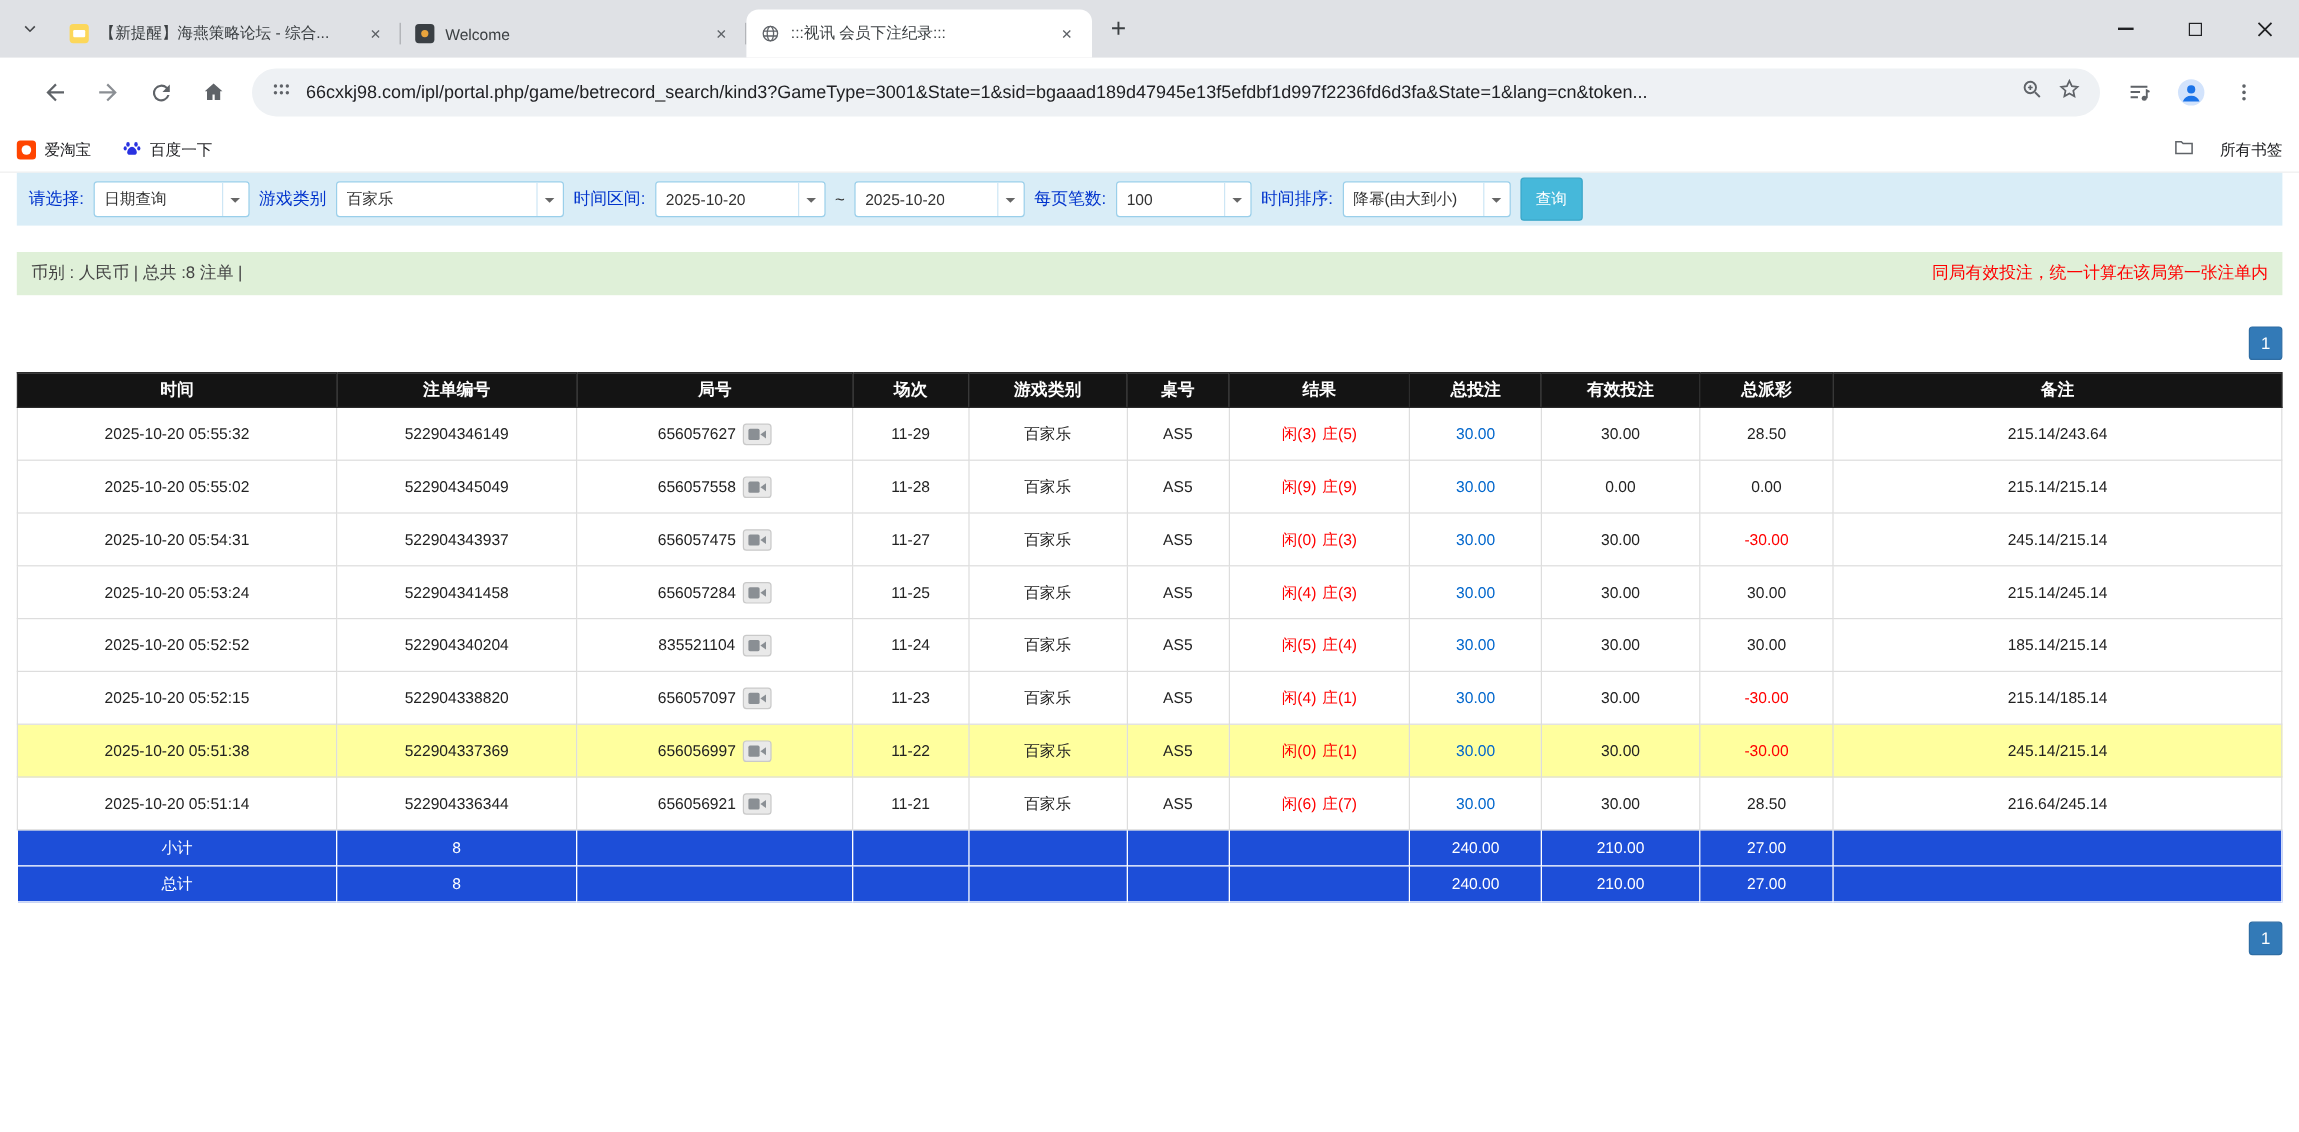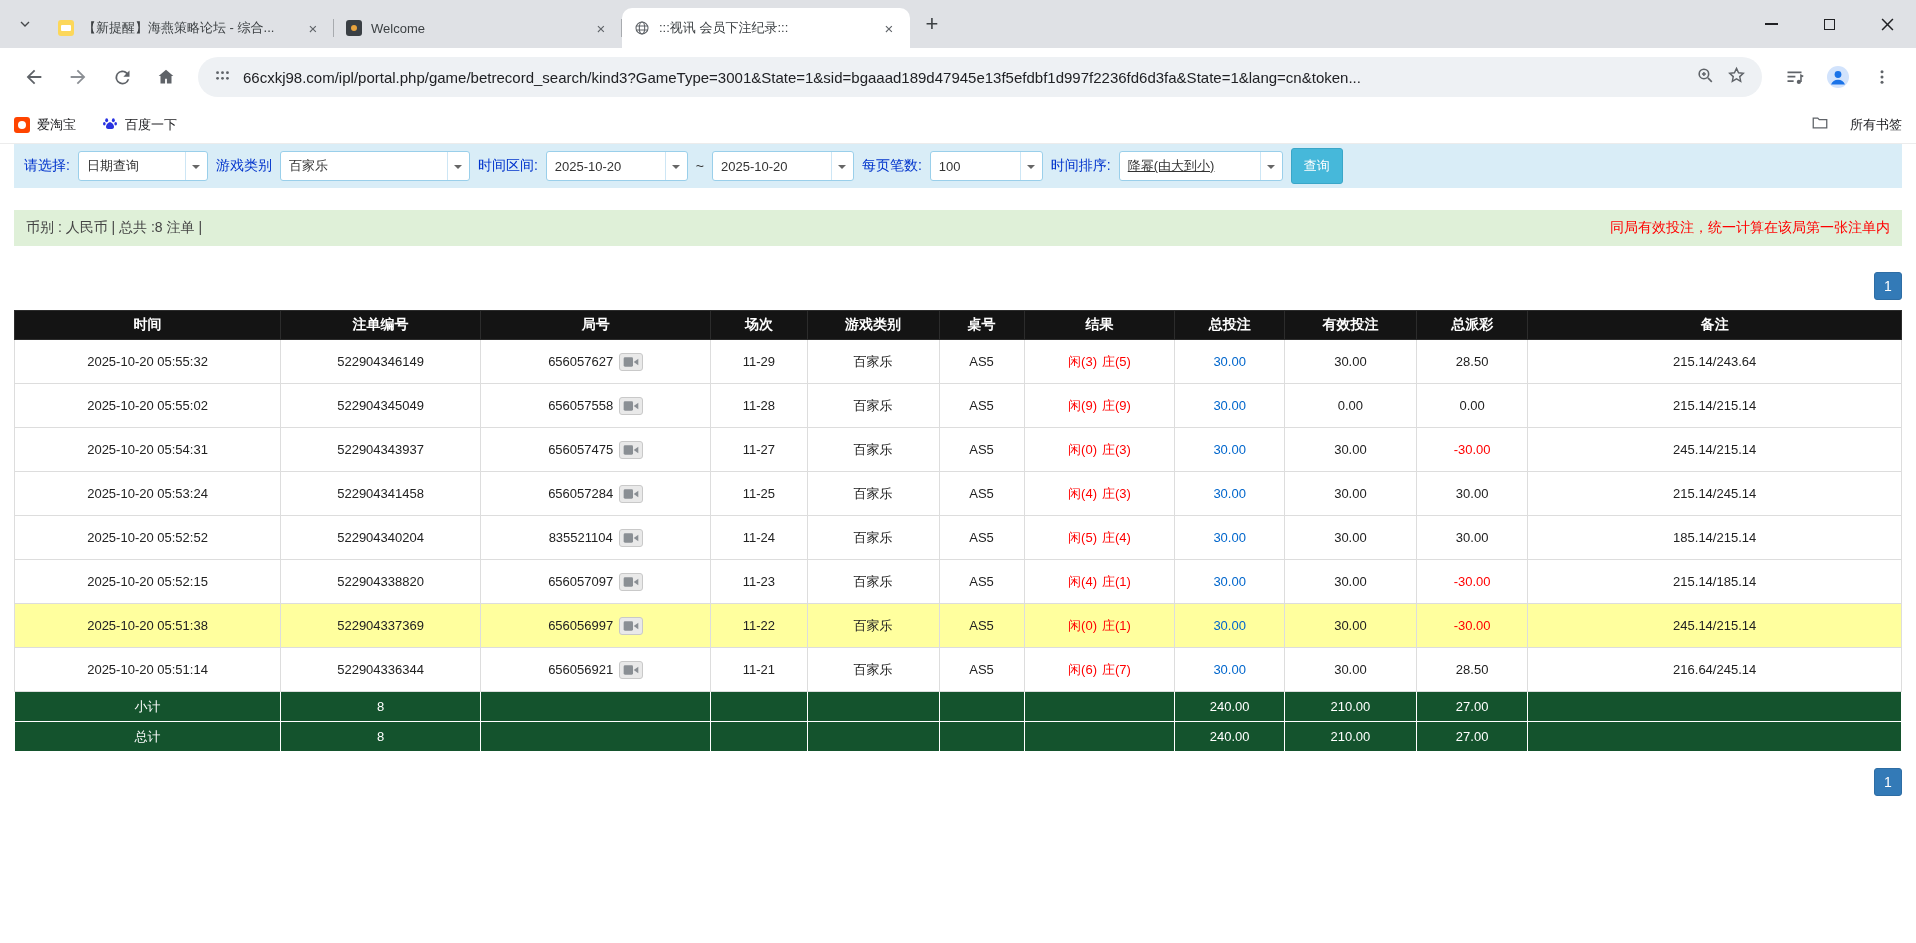"66cxkj98.com/ipl/portal.php/game/betreco" .navbar { padding: 0 14px -> 0 26px }
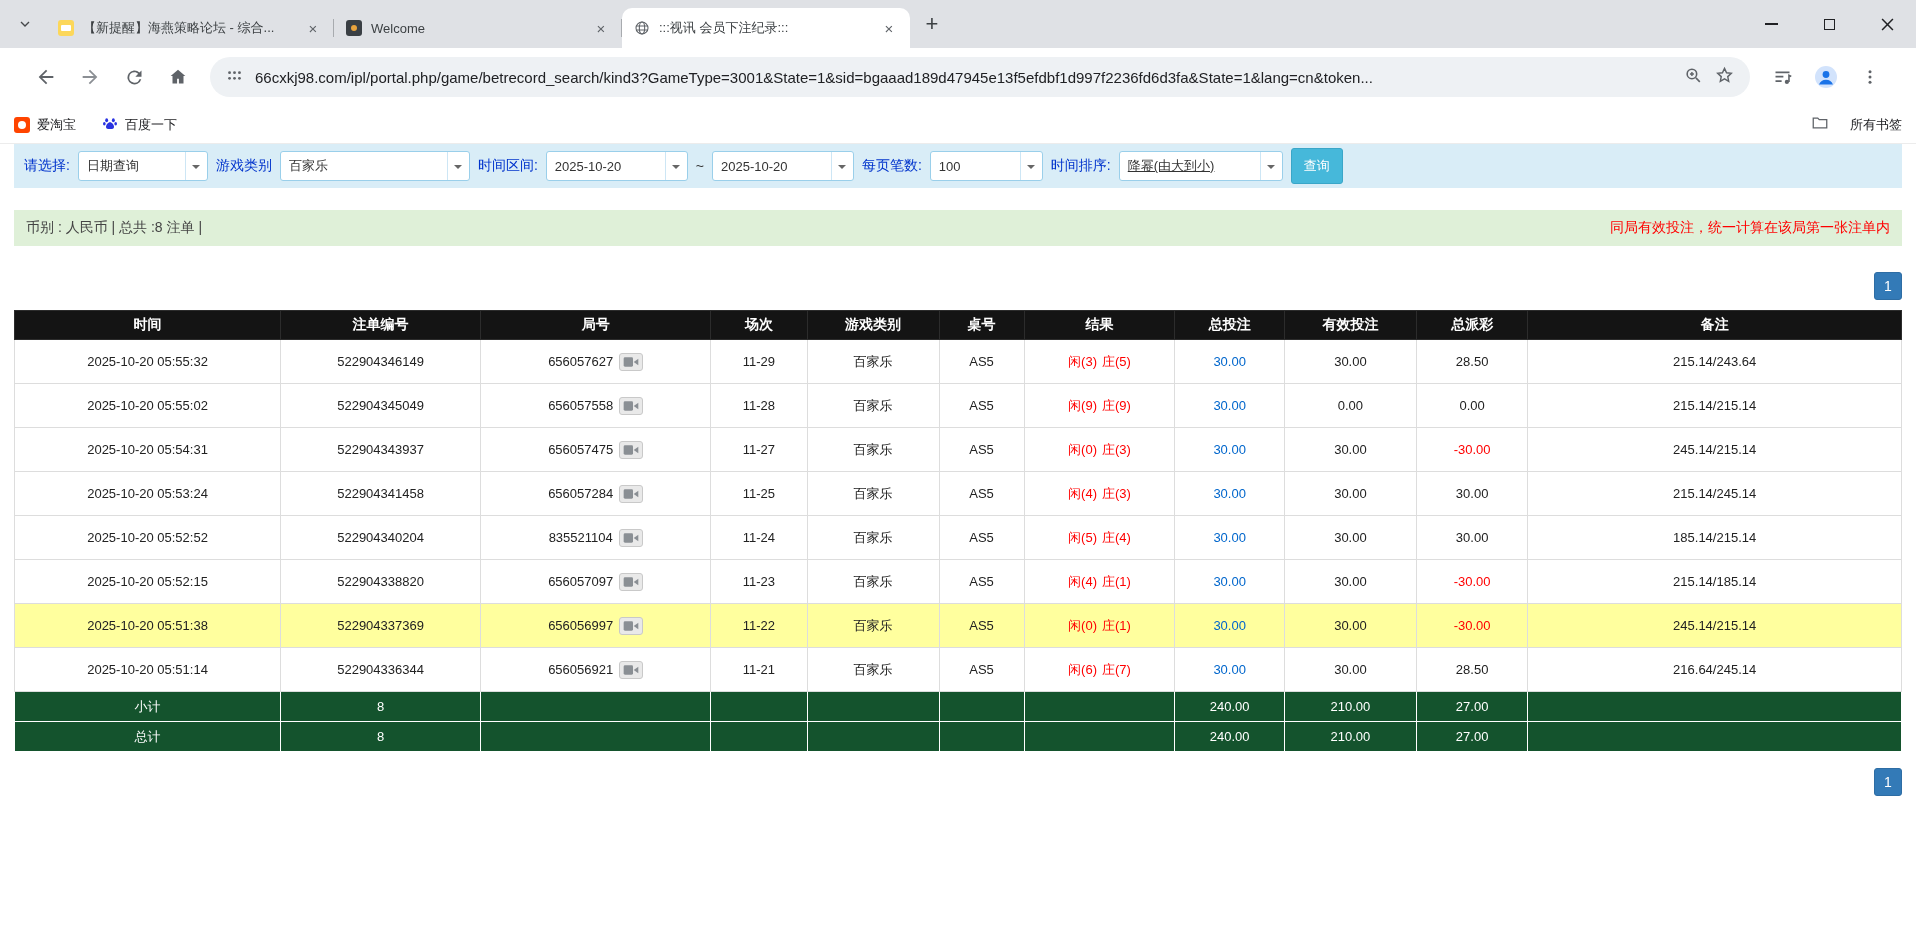"降幂(由大到小)" .w160 { text-decoration: underline -> none; width: 164px -> 140px }
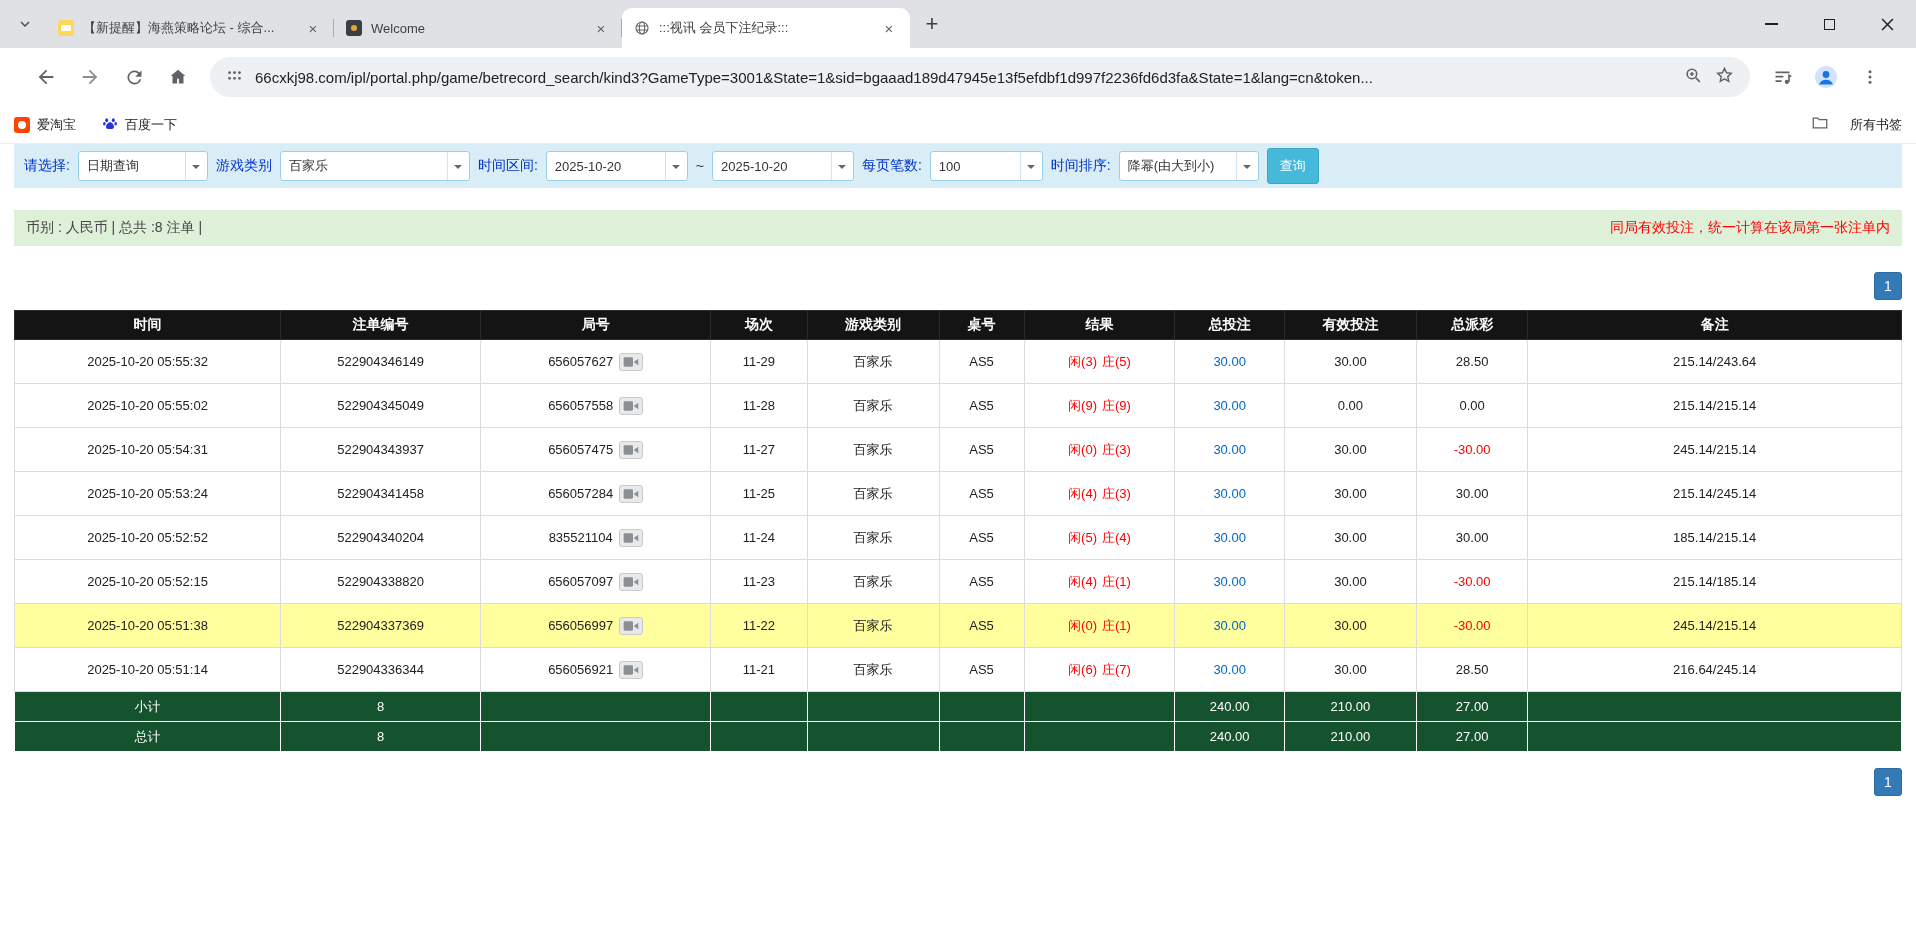"小计" tr.summary-row td { background: #14532d -> #1d4ed8 }
